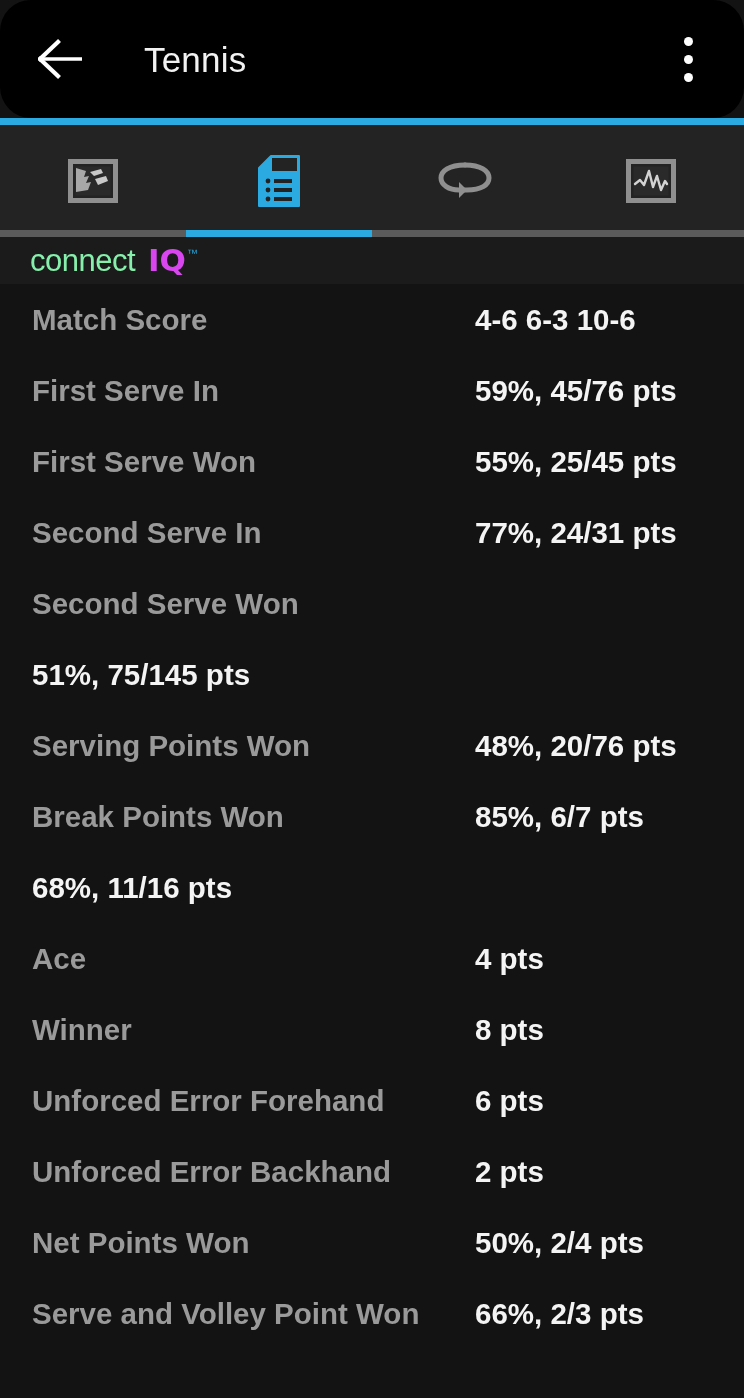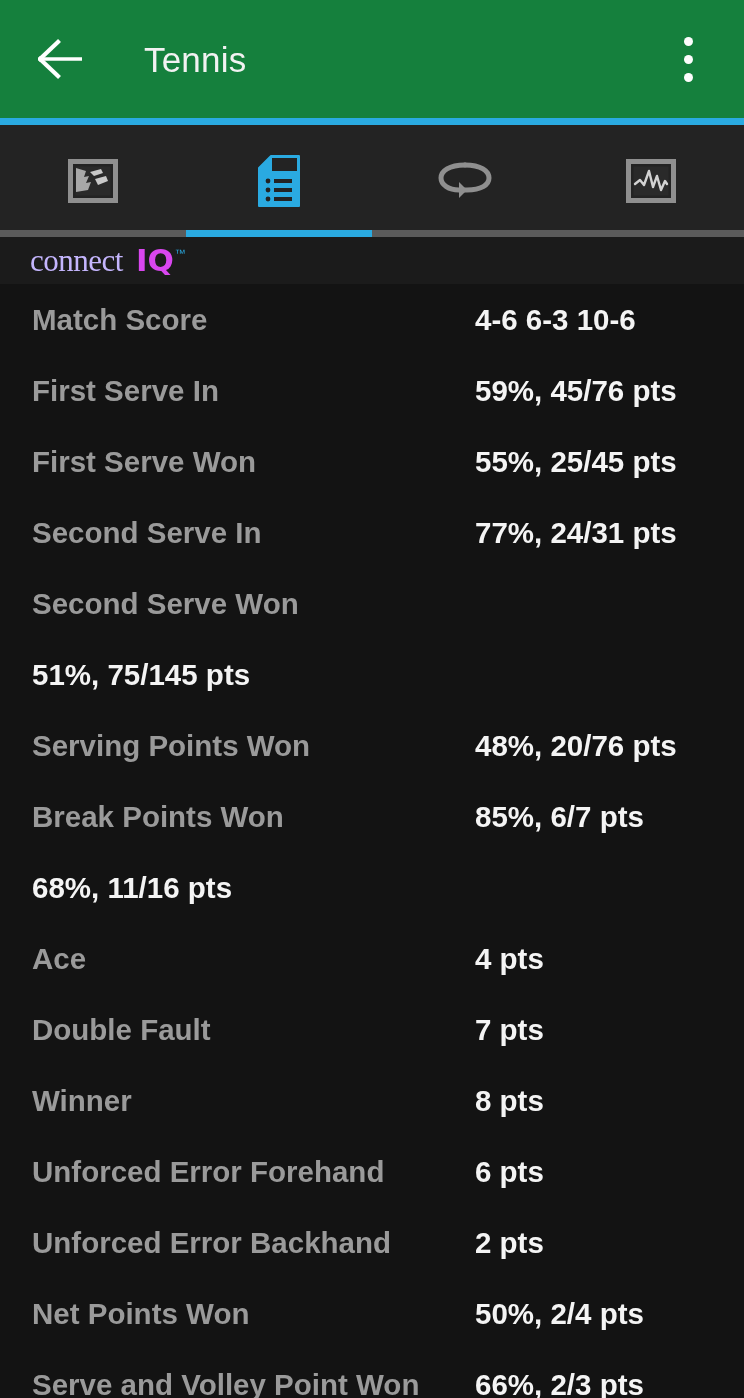"Tennis" .appbar { background: #15803d -> #000000; border-radius: none -> 31px }
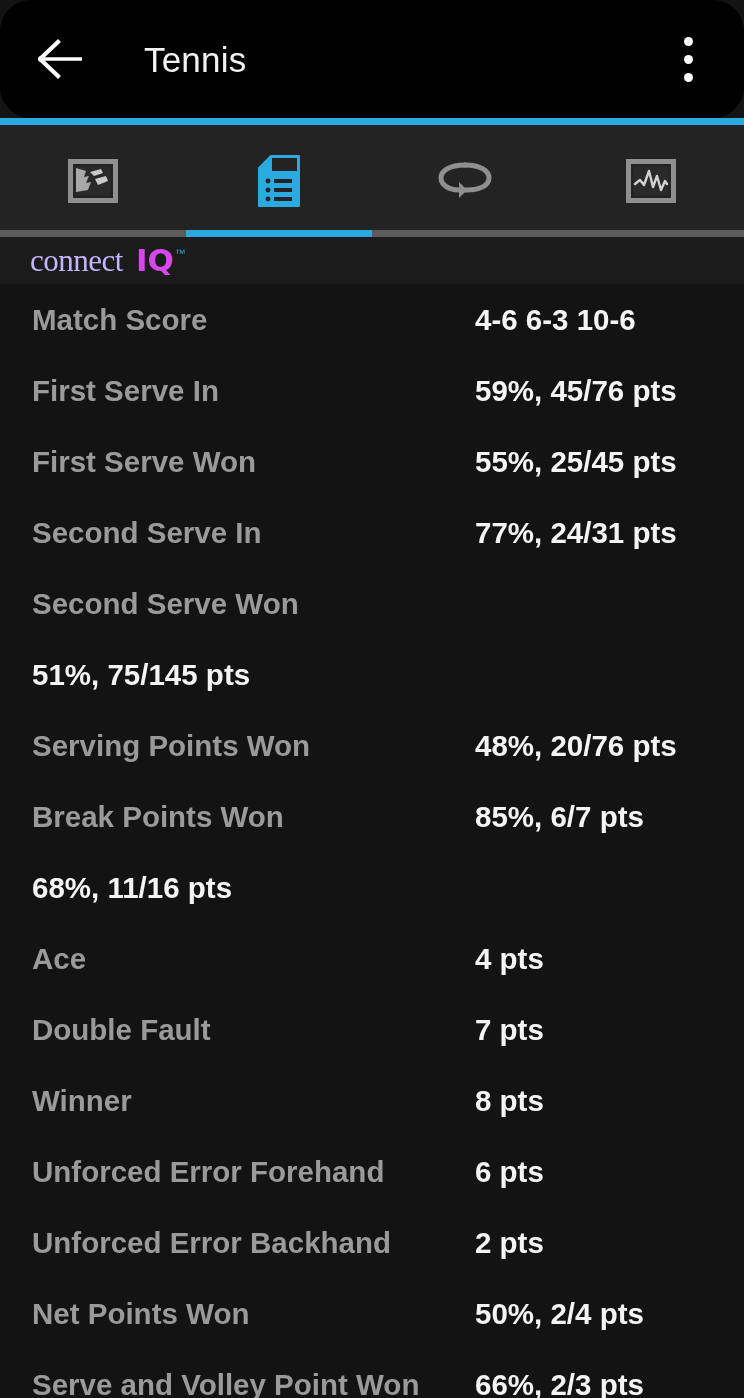"connect" .ciq-connect { color: #c4b5fd -> #86efac; font-family: Liberation Serif, serif -> Liberation Sans, sans-serif }
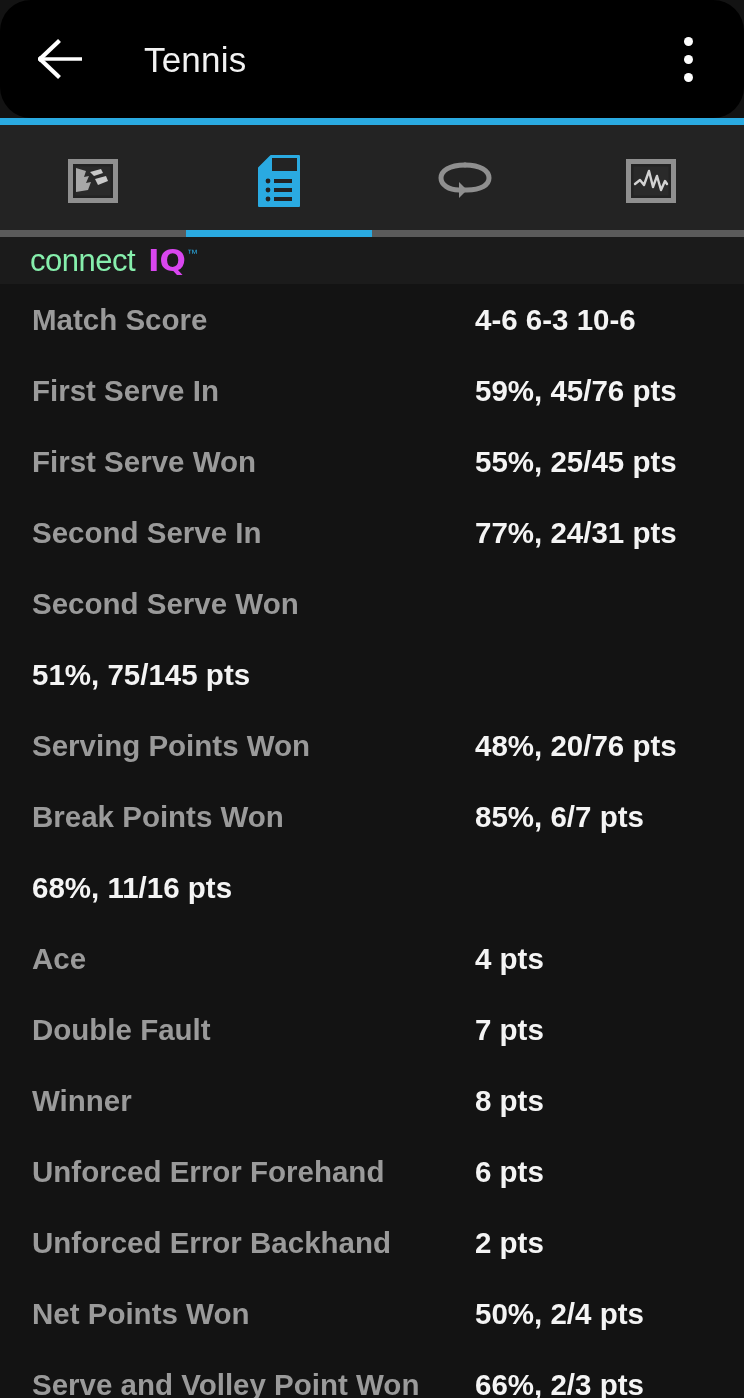"Double Fault" div.stat-row { html: <div> <div>Double Fault</div> <div>7 pts</div> </div> -> none }
